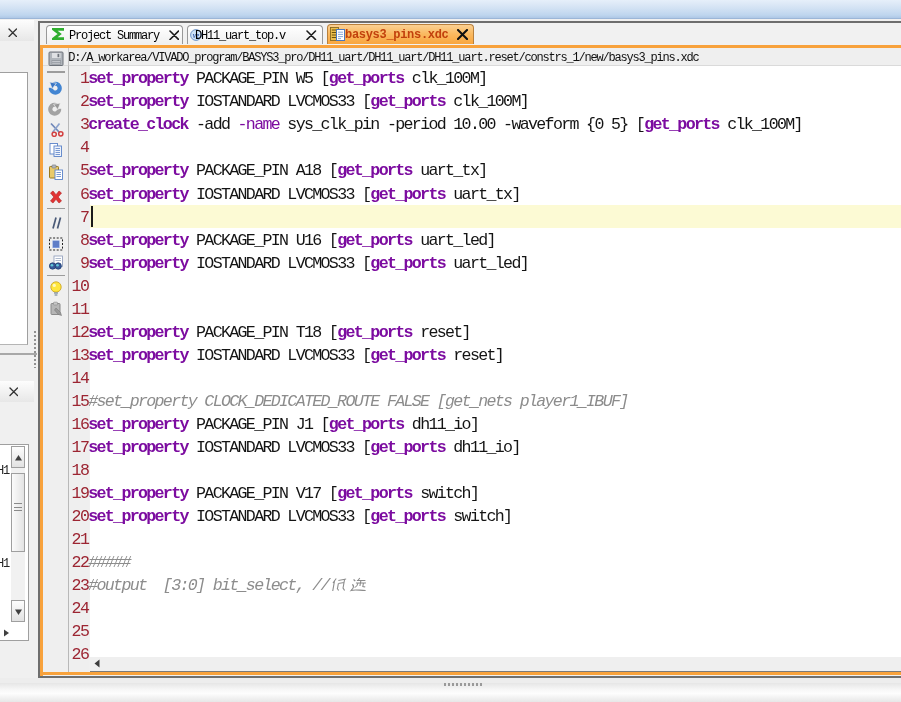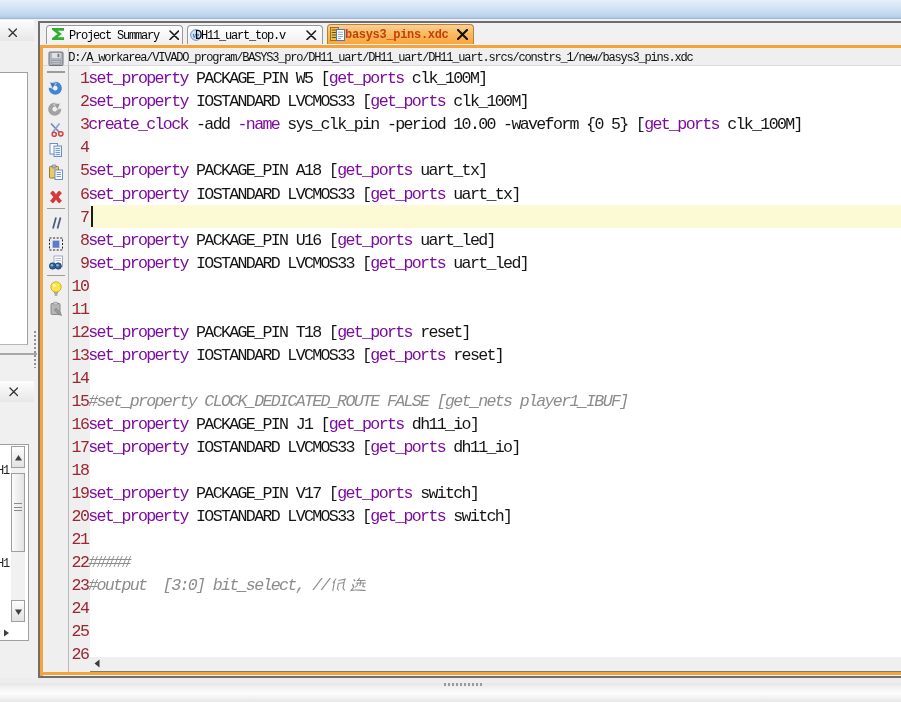"D:/A_workarea/VIVADO_program/BASYS3_pro/" div.abs { text: uart.srcs/constrs -> uart.reset/constrs }
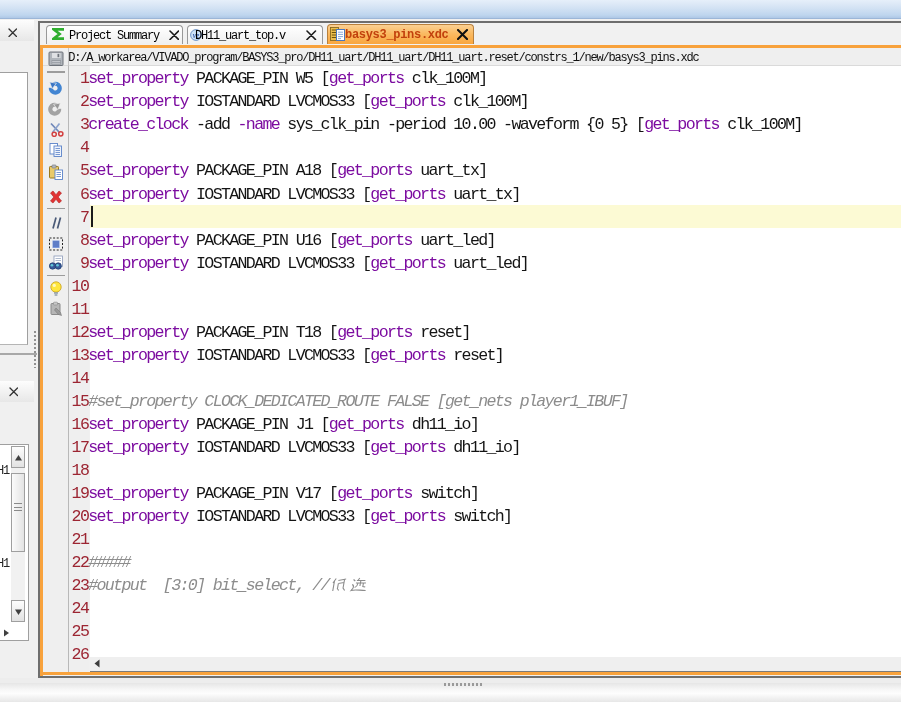"set_property" .code b { font-weight: normal -> bold }
